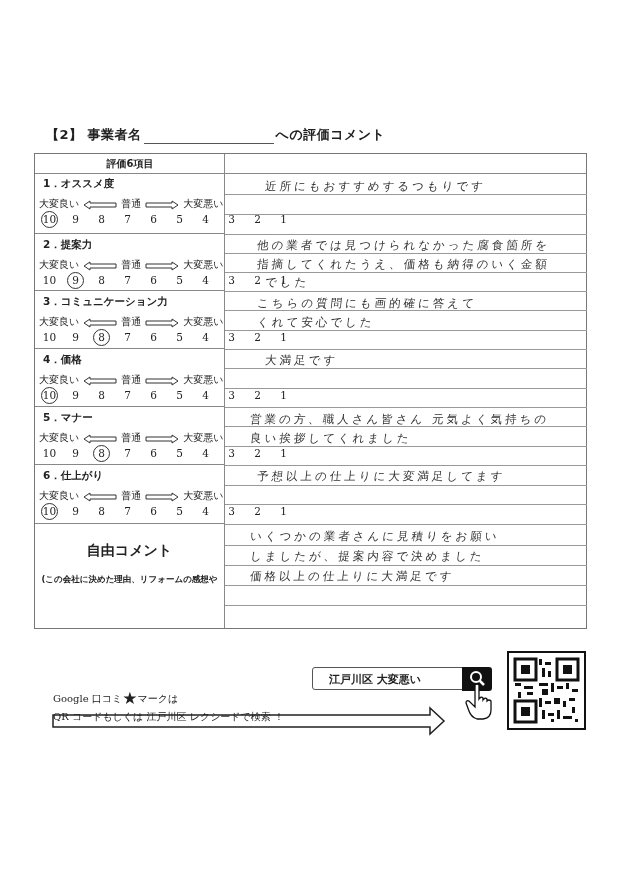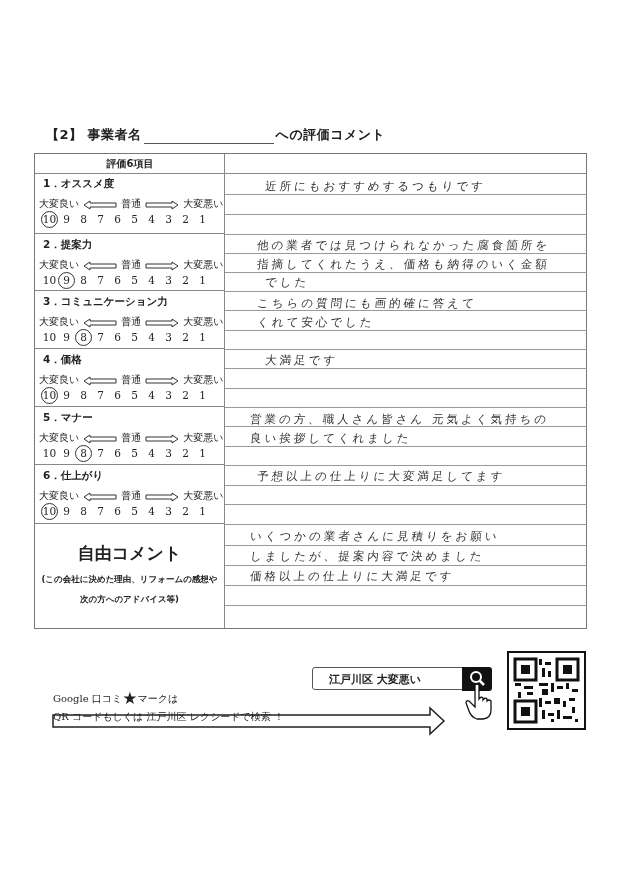"10" .nums { gap: 0 -> 9px }
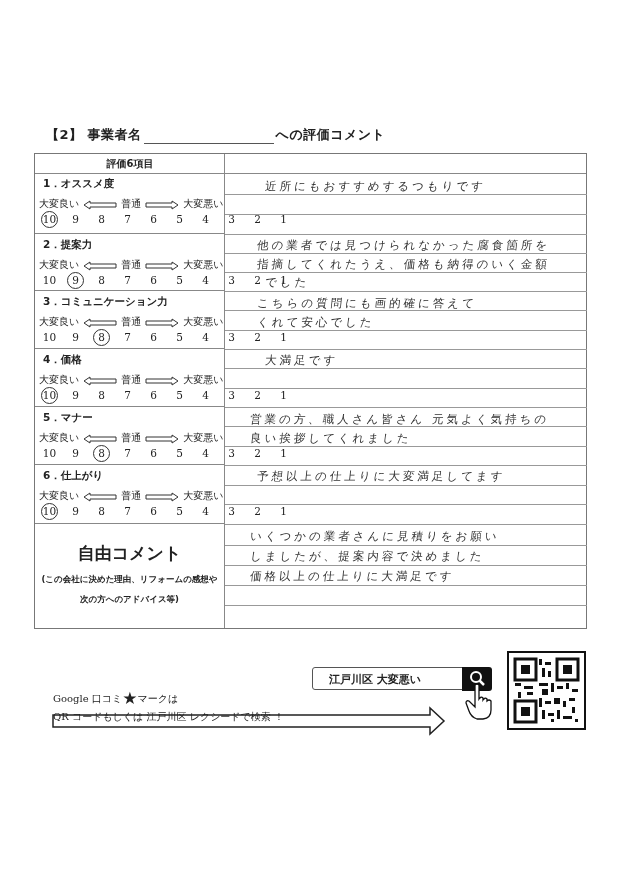"自由コメント" .free-title { font-size: 17px -> 14px }
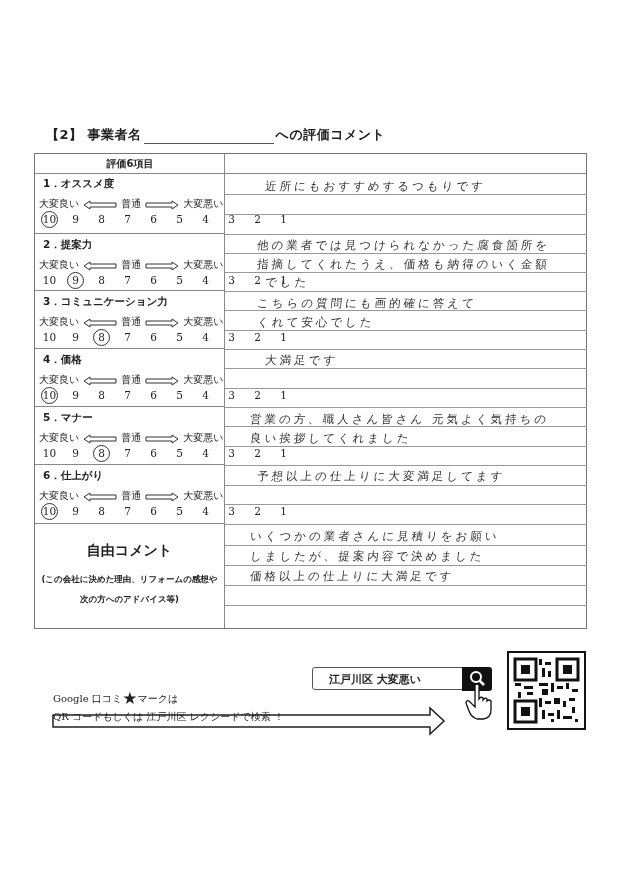"次の方へのアドバイス等)" div.free-sub { html: <div>次の方へのアドバイス等)</div> -> none }
